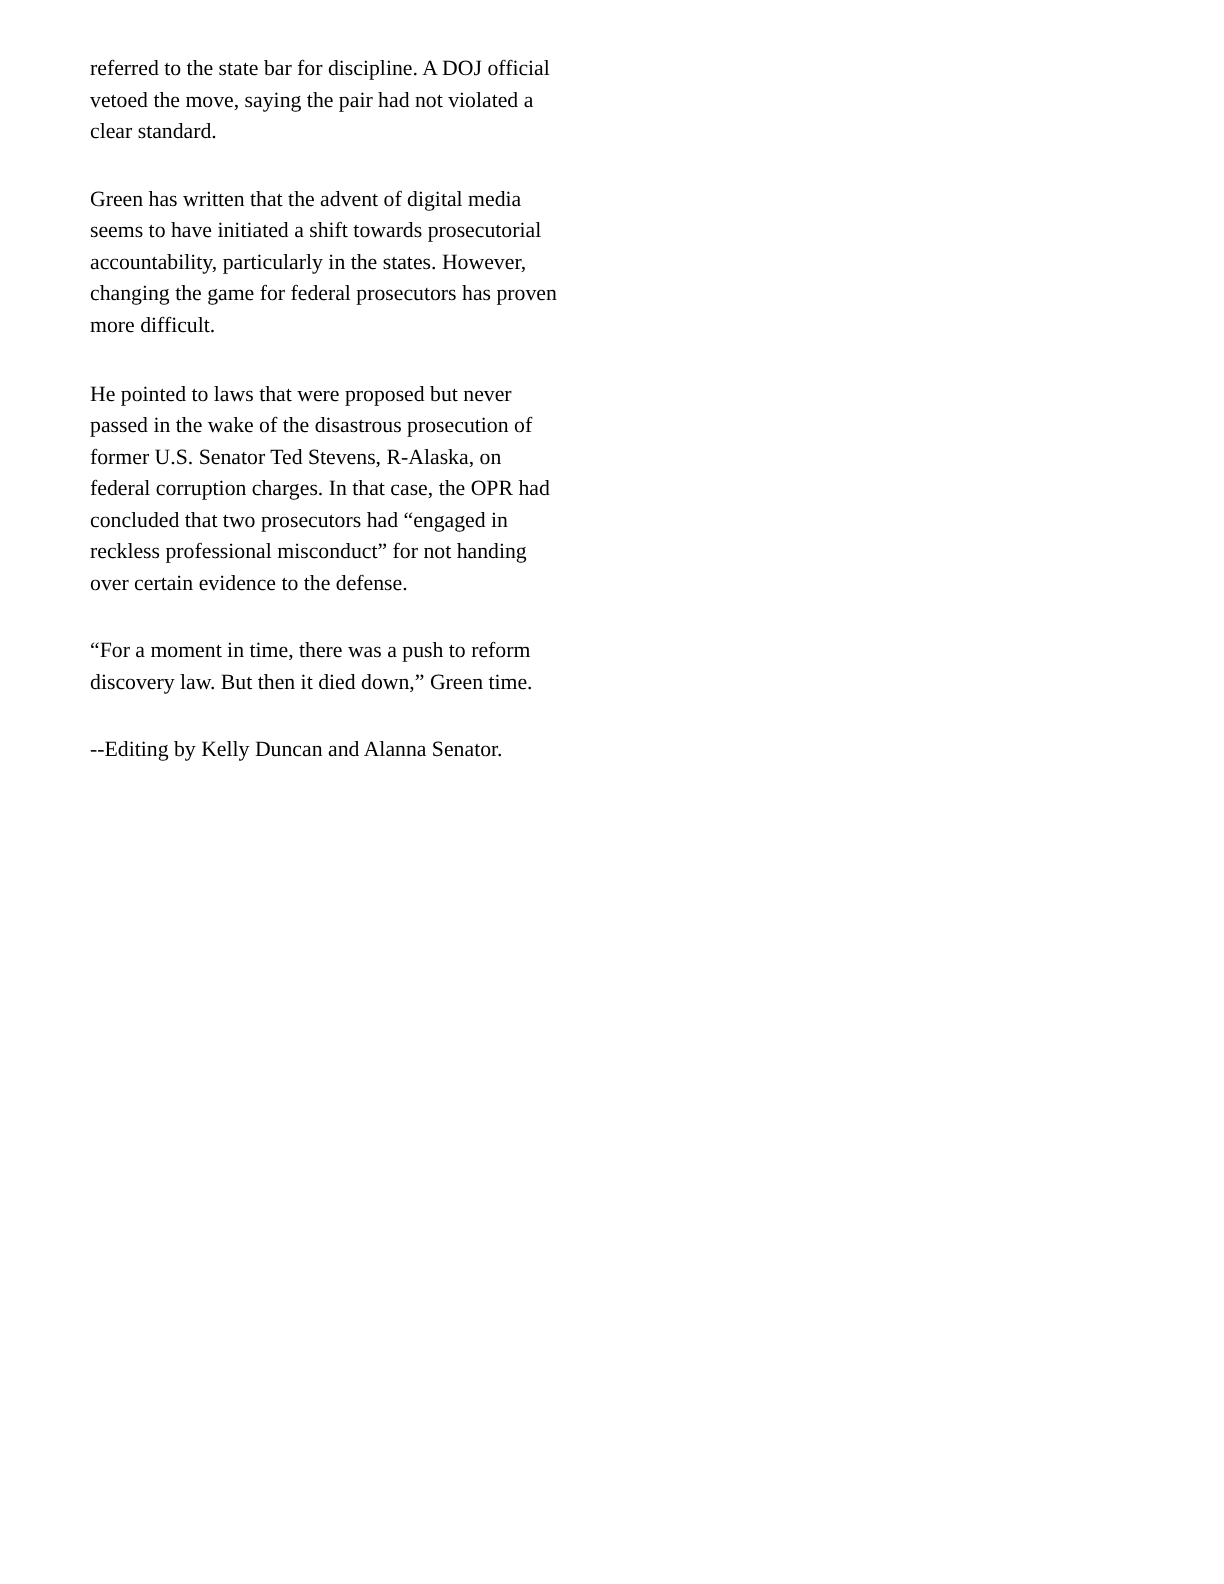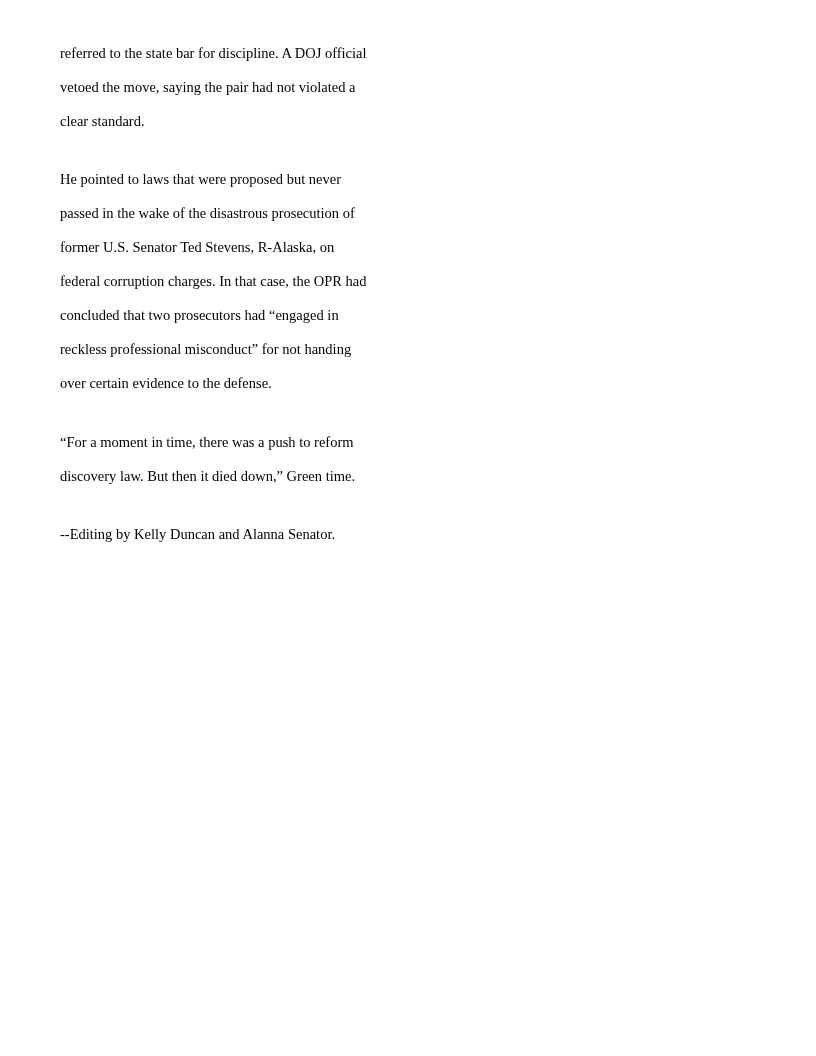"referred to the state bar" .para { line-height: 34px -> 21px }
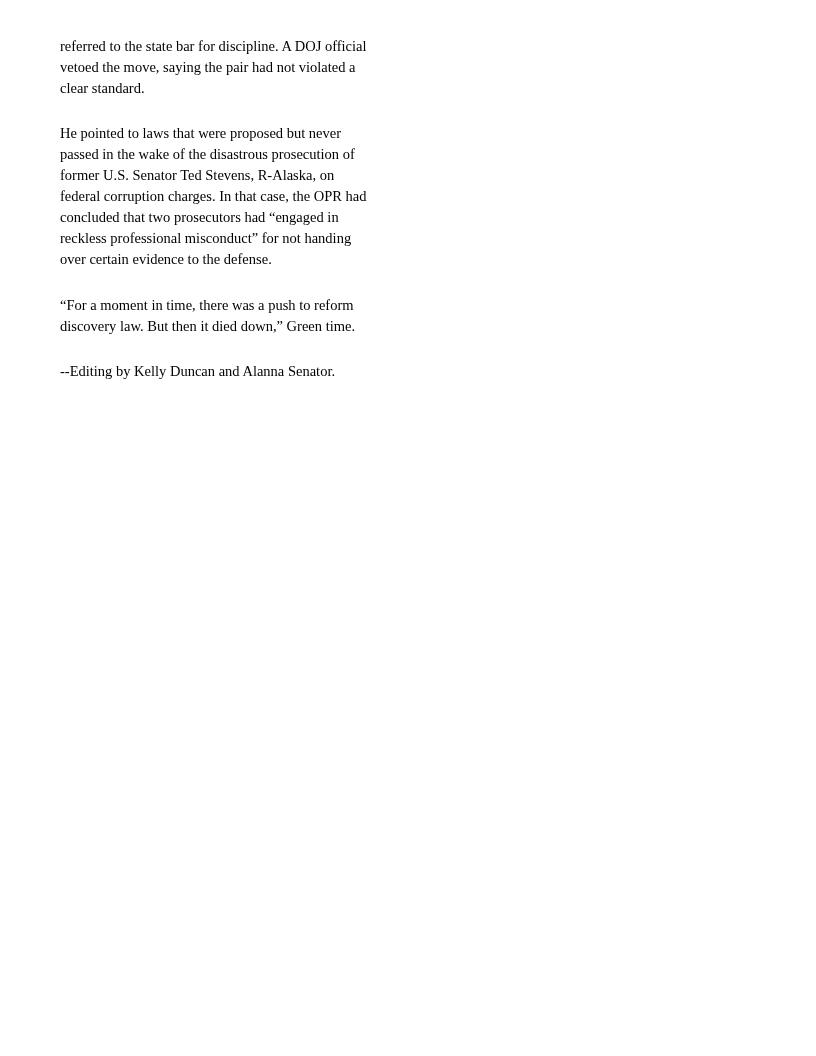"Green has written that the" p.para { html: none -> <p>Green has written that the advent of digital media seems to have initiated a shift towards prosecutorial accountability, particularly in the states. However, changing the game for federal prosecutors has proven more difficult.</p> }
